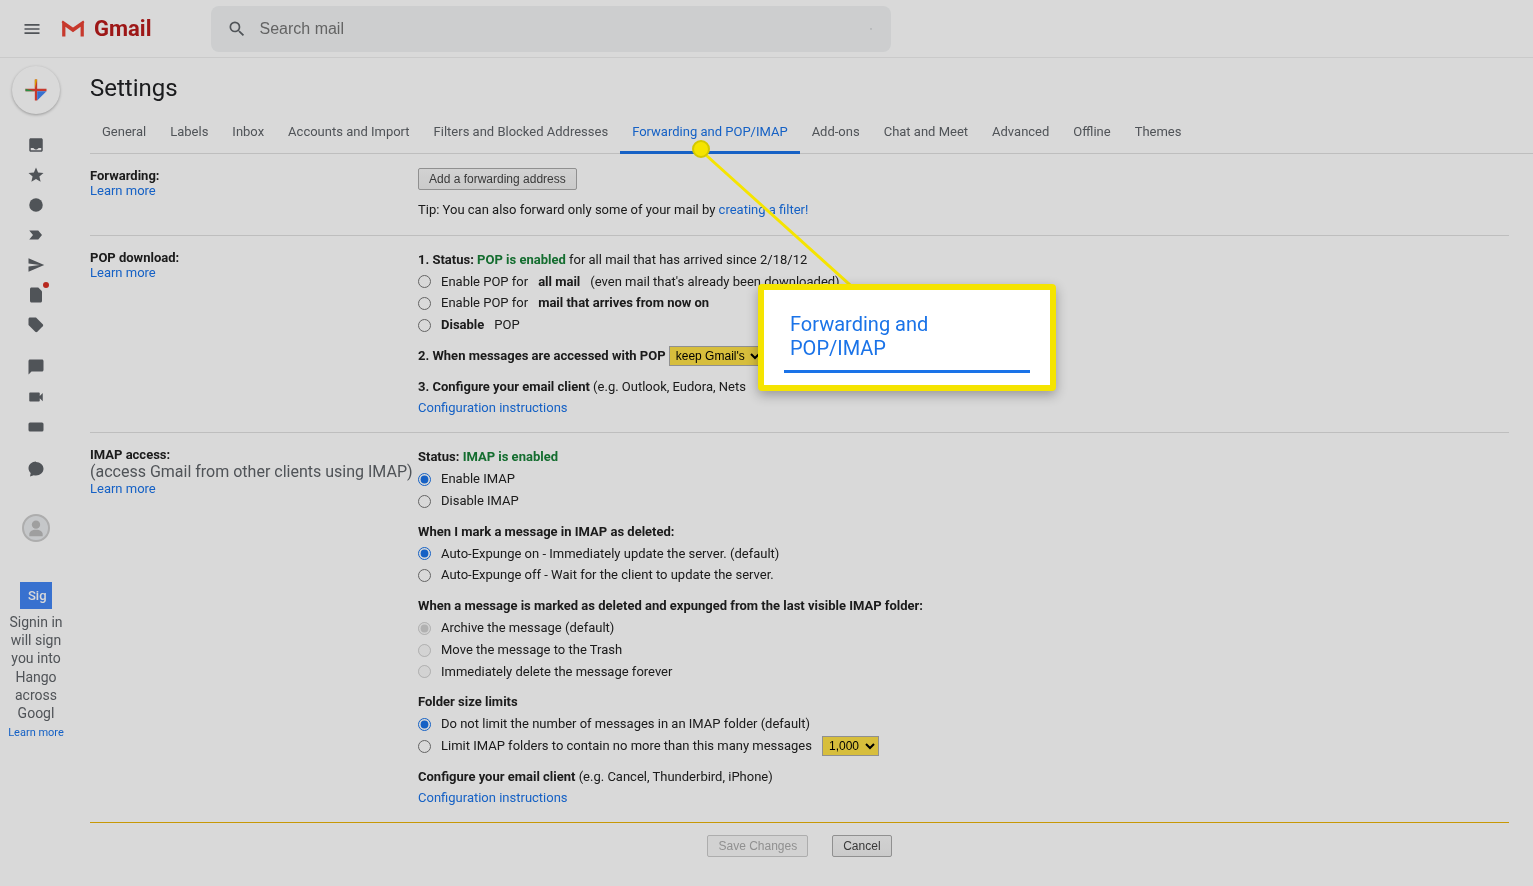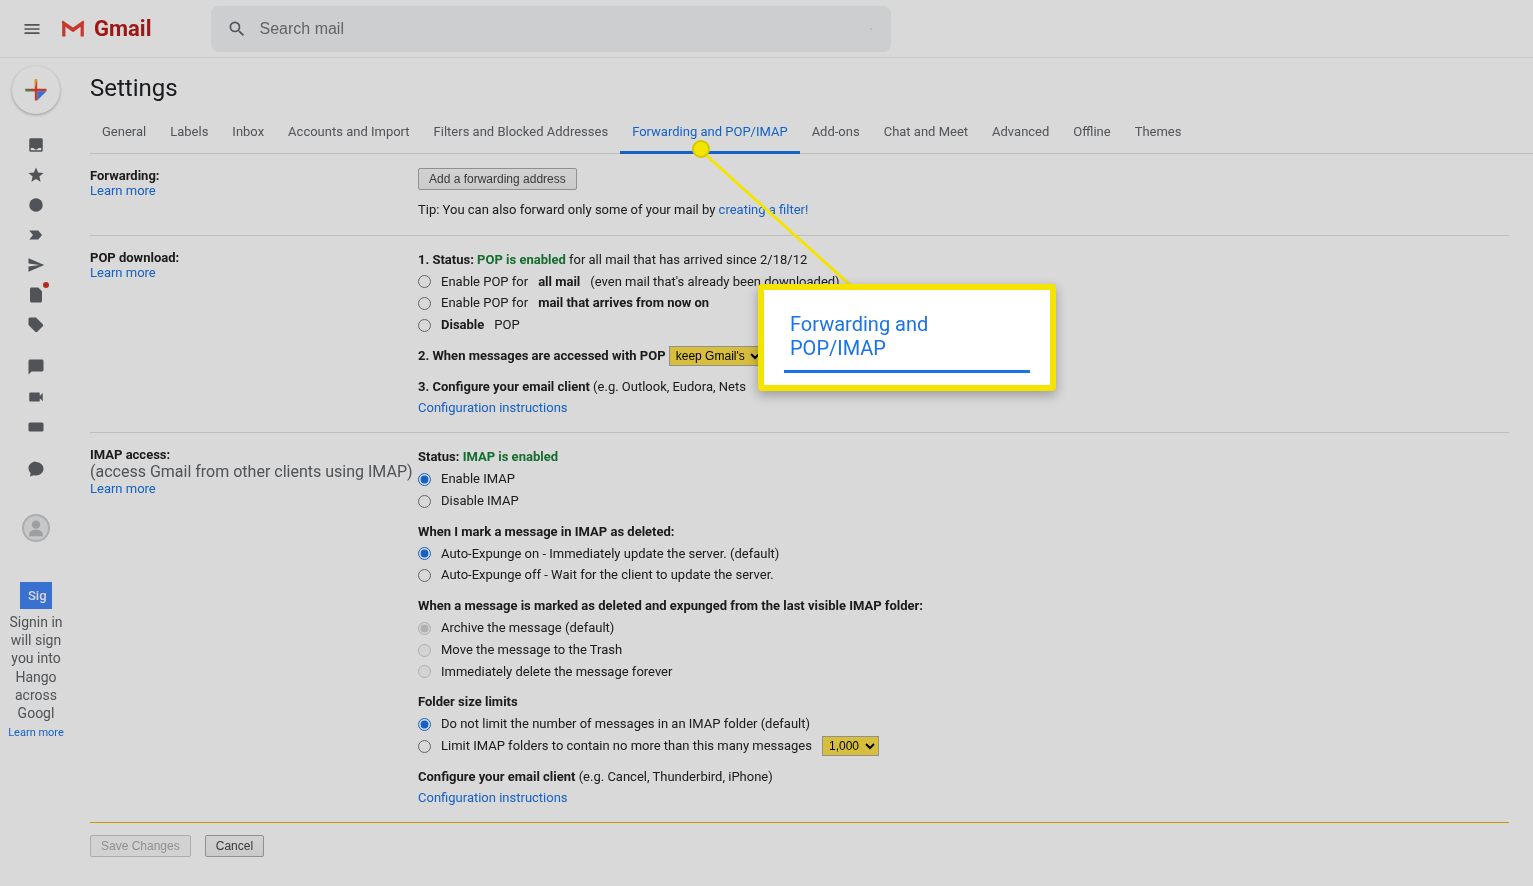"Save Changes" .footer-btns { gap: 14px -> 24px; justify-content: flex-start -> center }
